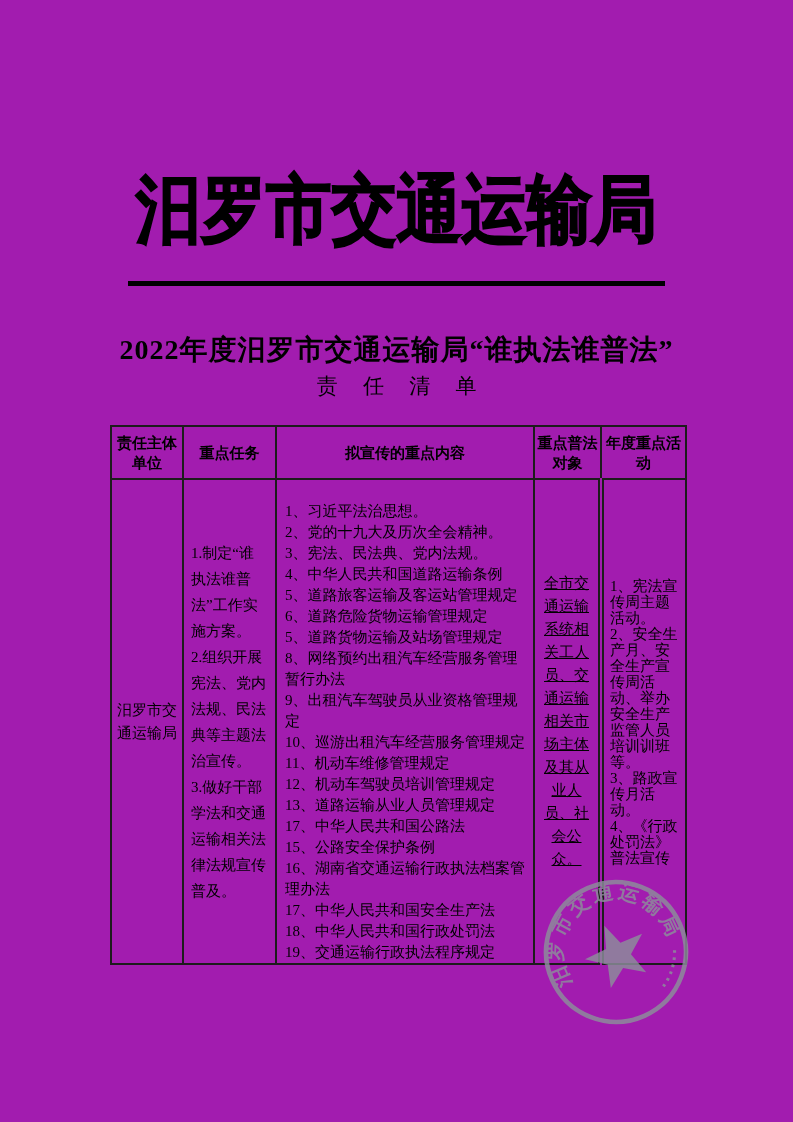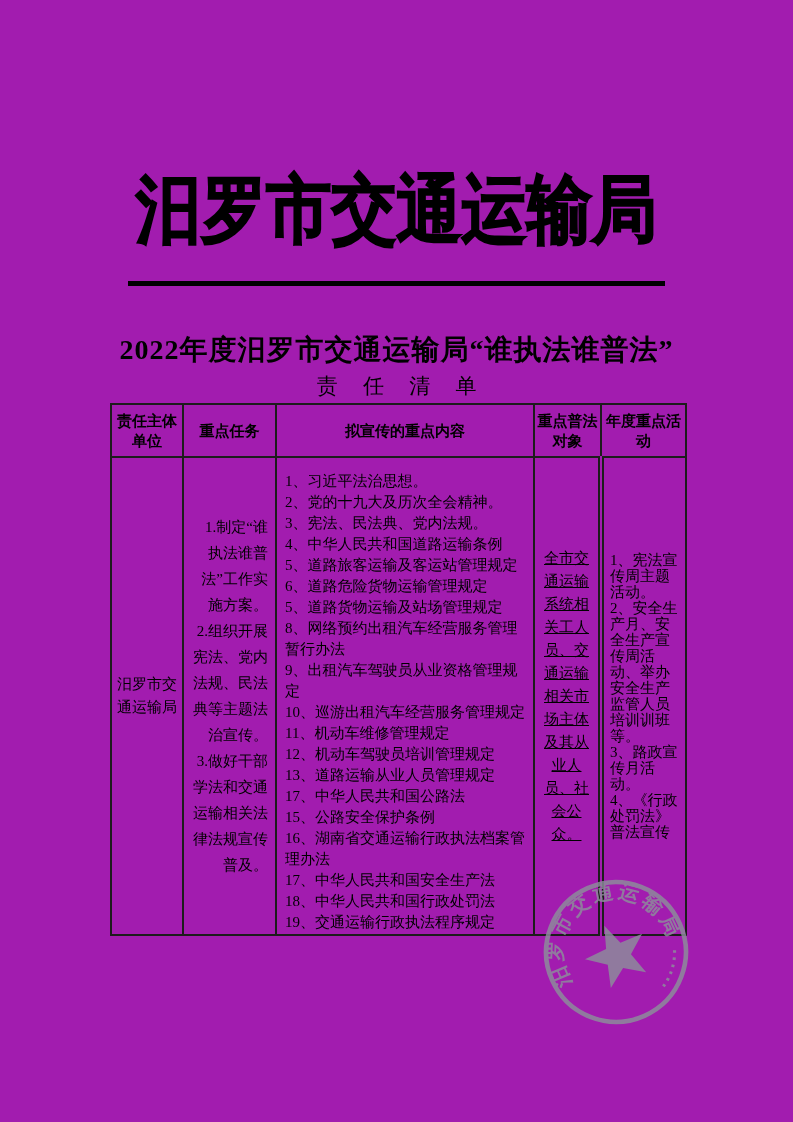"责任主体单位" table.doc-table { top: 403px -> 425px }
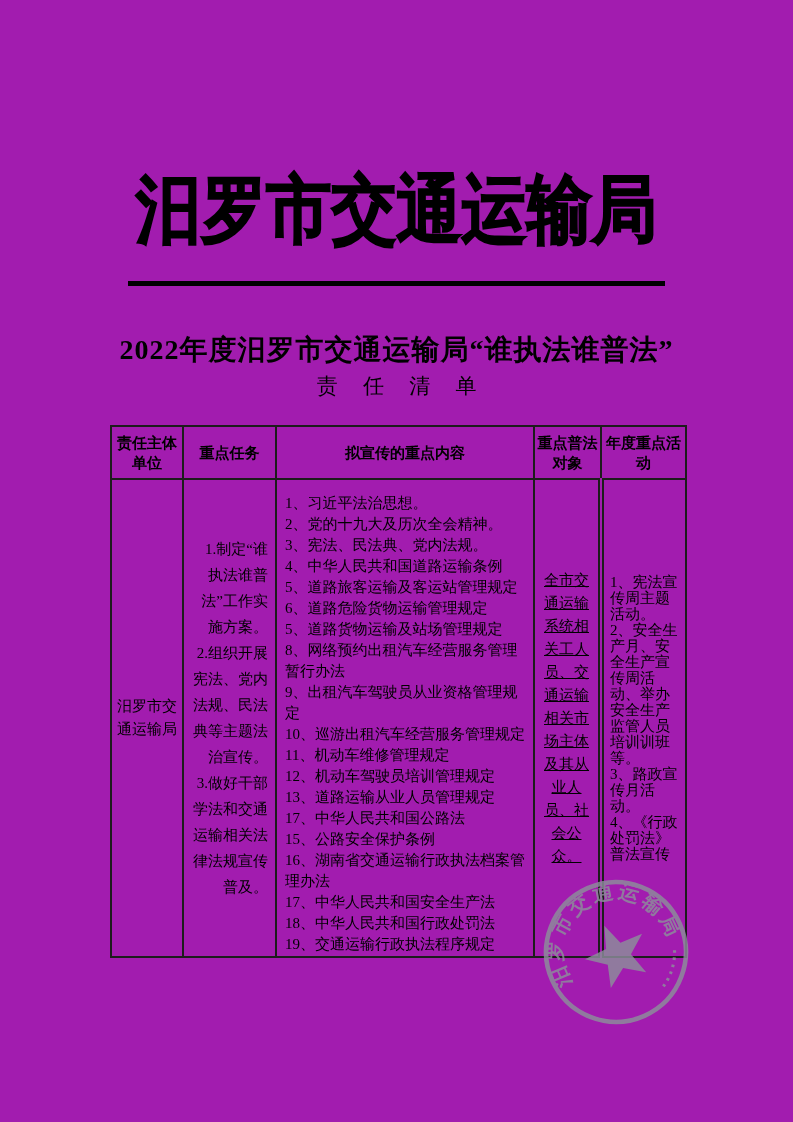"1、习近平法治思想。" td.cell-contents { padding: 13px 2px 0 8px -> 21px 2px 0 8px }
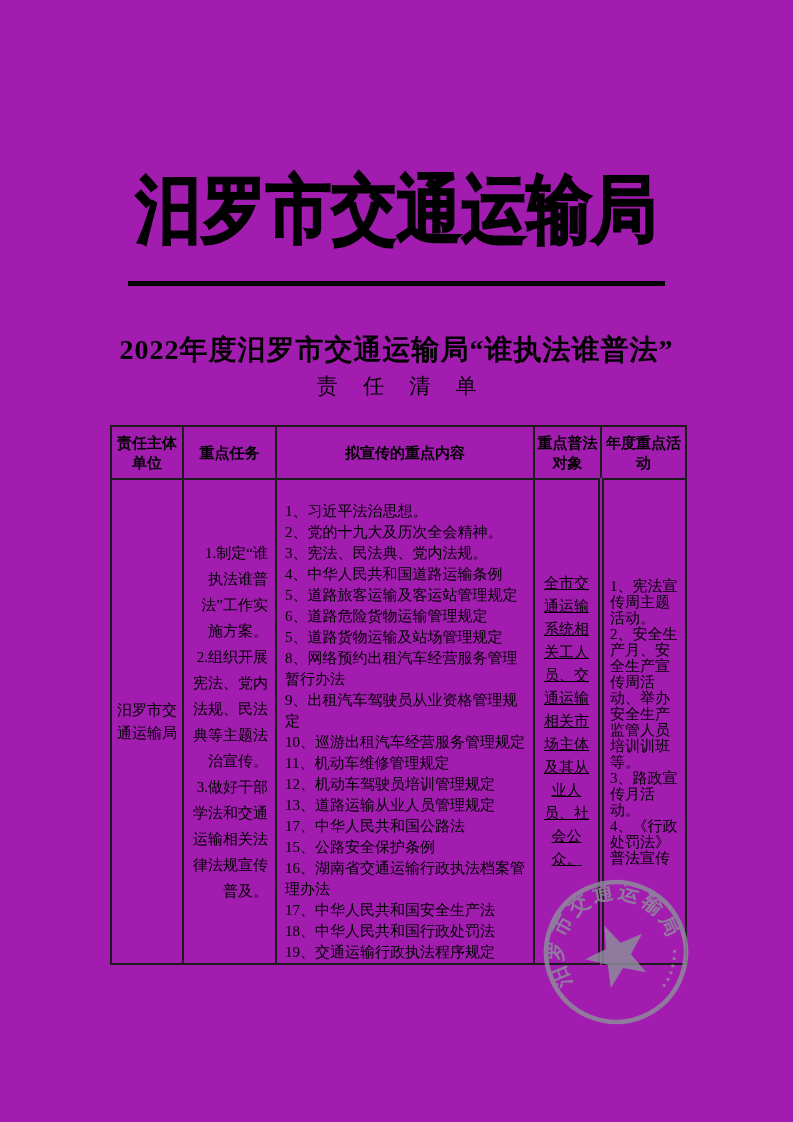"1.制定“谁执法谁普法”工作实施方案。" td.cell-tasks { text-align: right -> left }
